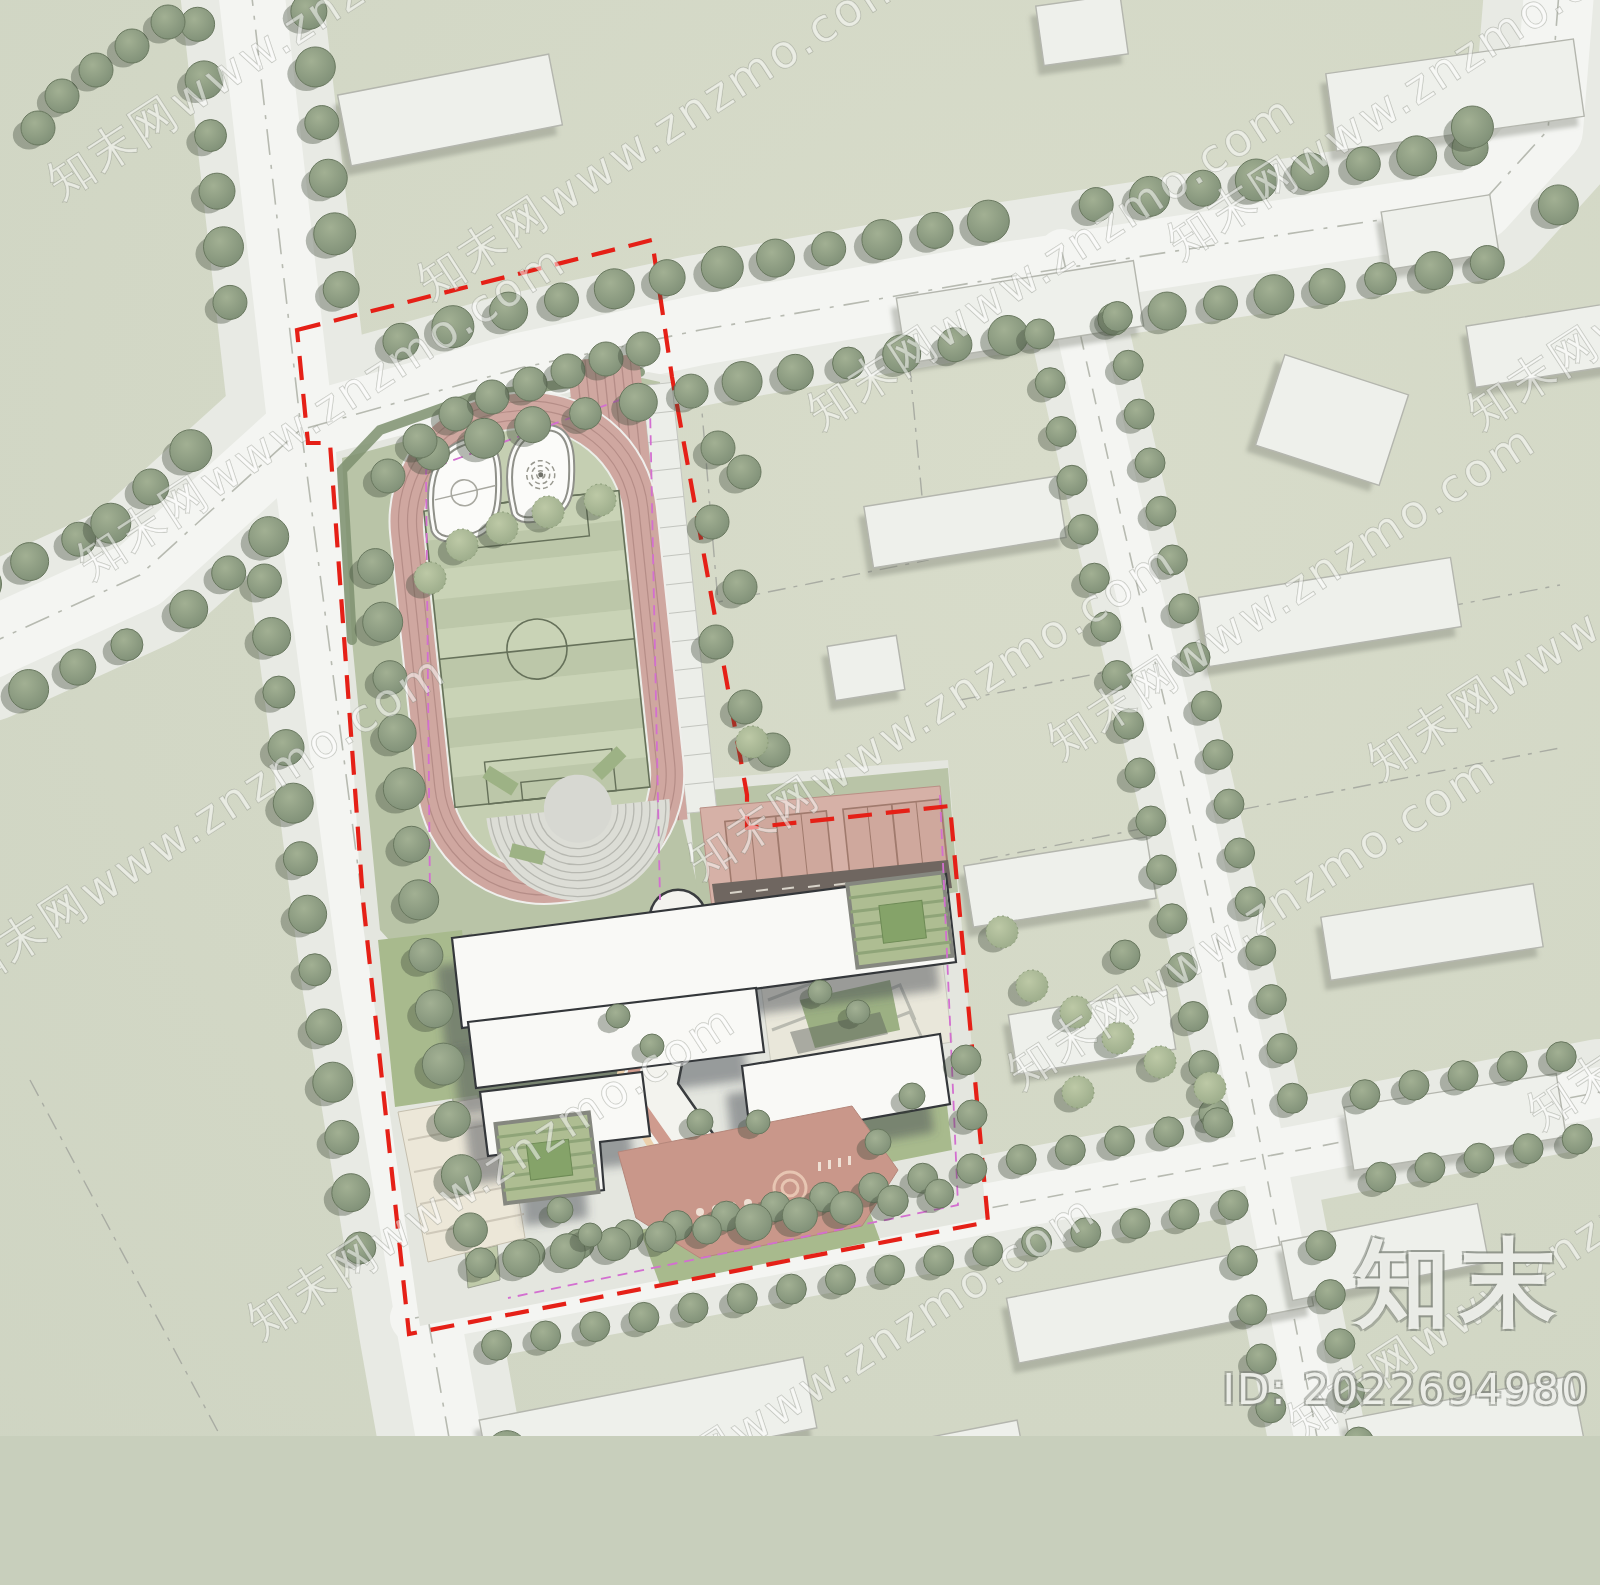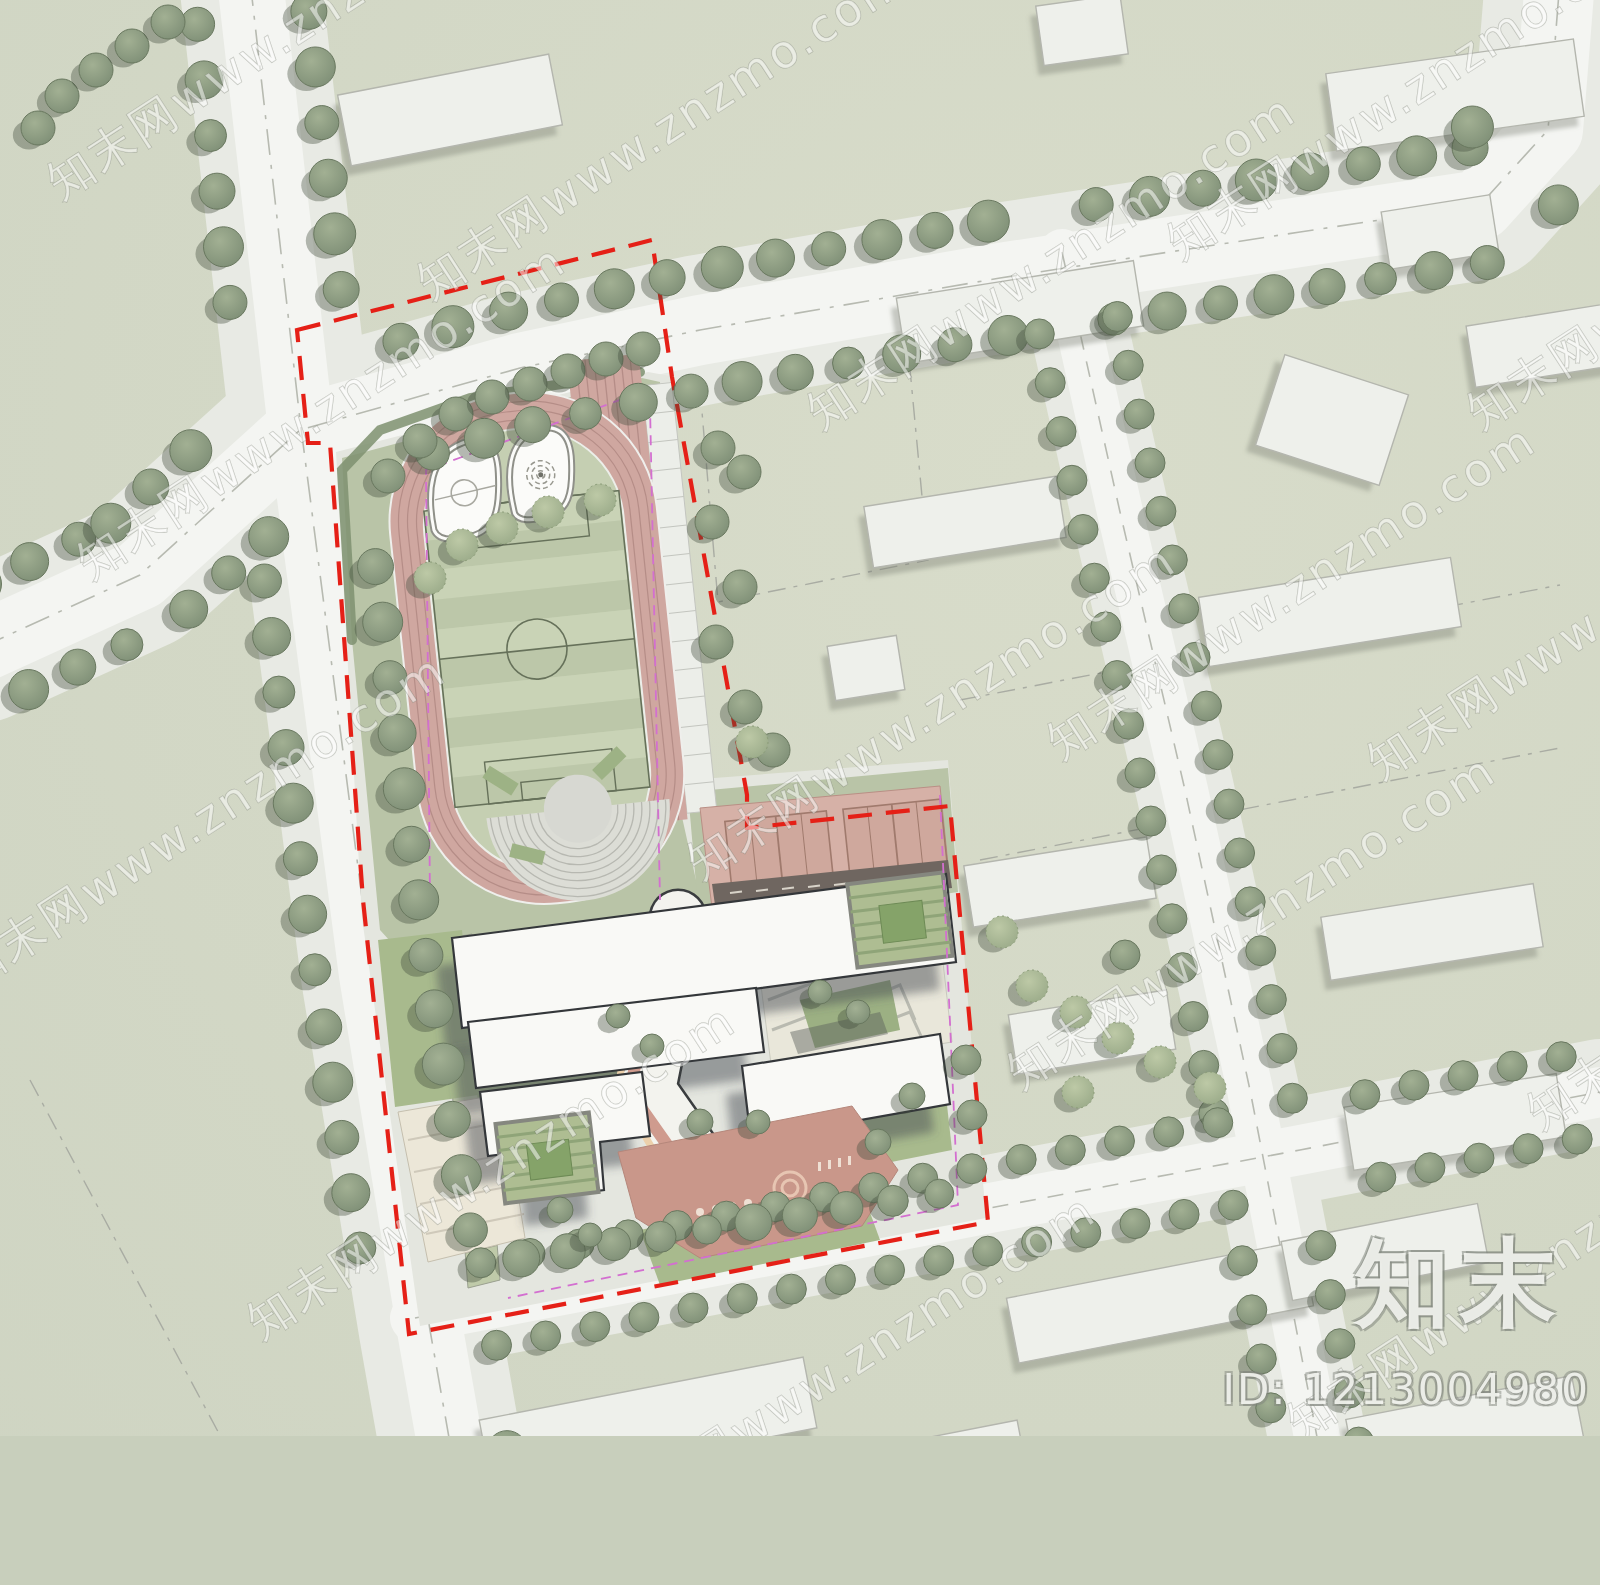"ID: 1213004980" div.wm-id { text: 1213004980 -> 2022694980 }
